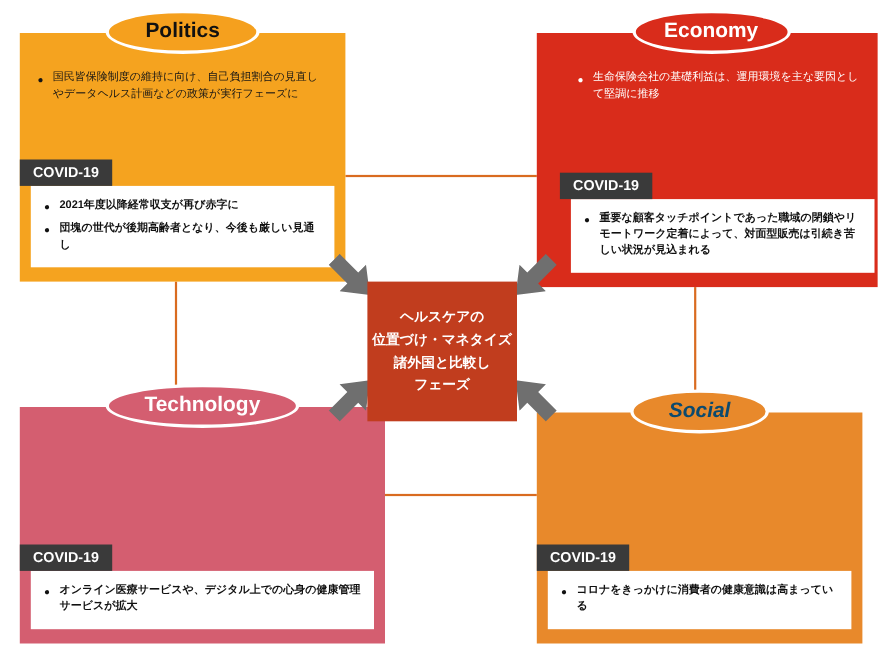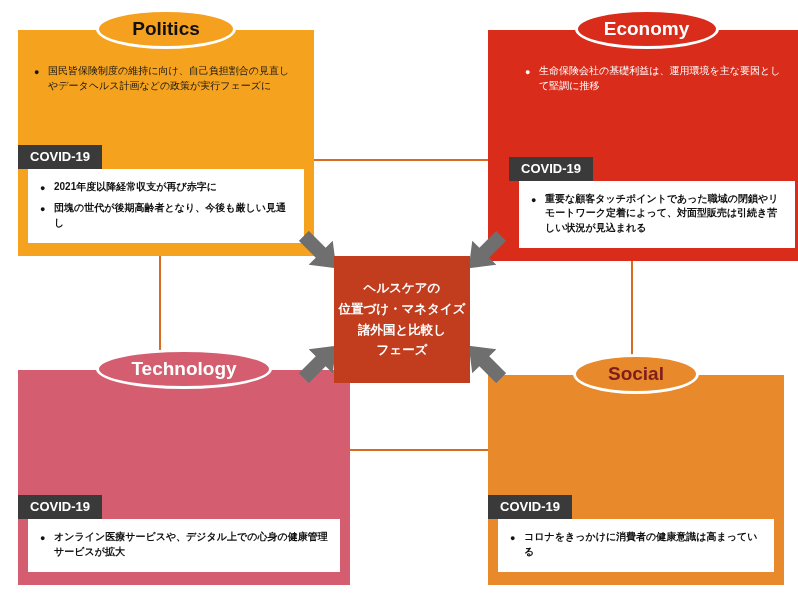"Social" .q-social .badge { color: #7f1d1d -> #0c4a6e; font-style: none -> italic }
